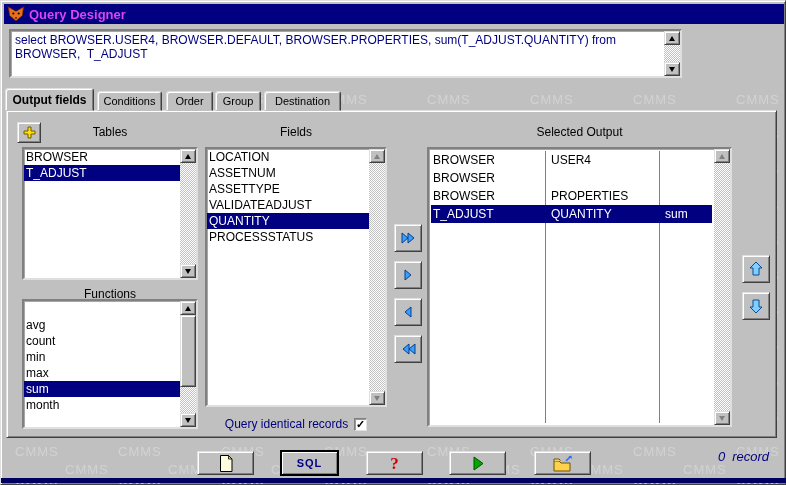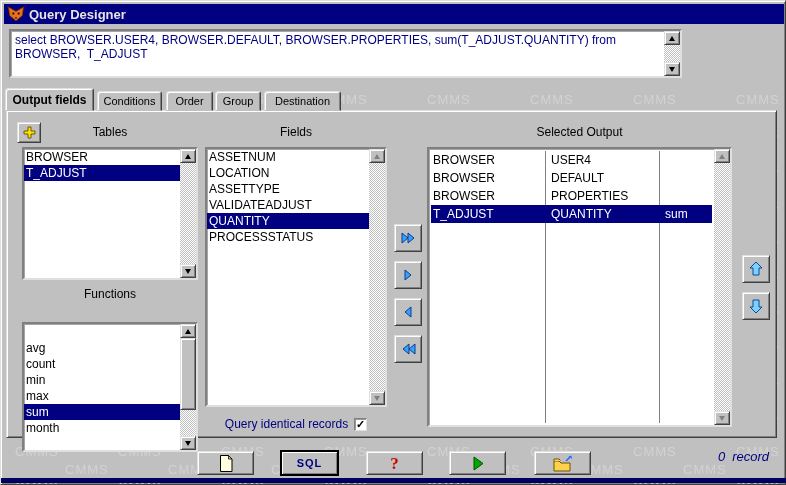"Query Designer" #title-text { color: #e5e5e5 -> #d946ef }
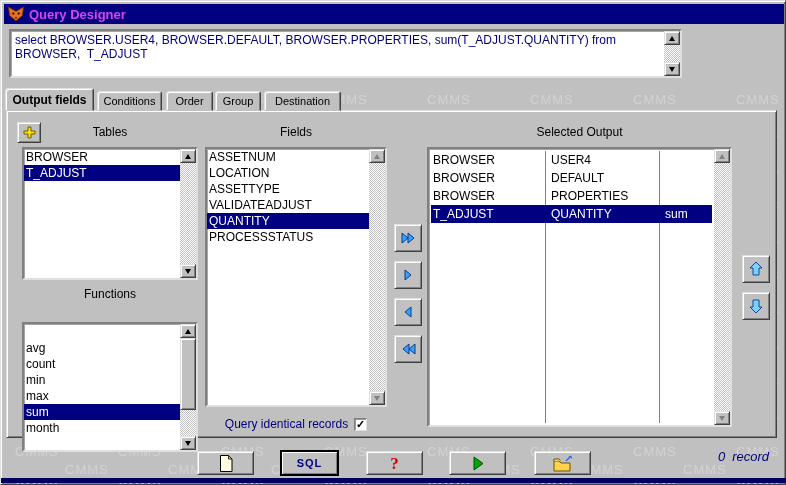"ASSETNUM" div.li { order: before "LOCATION" -> after "LOCATION" }
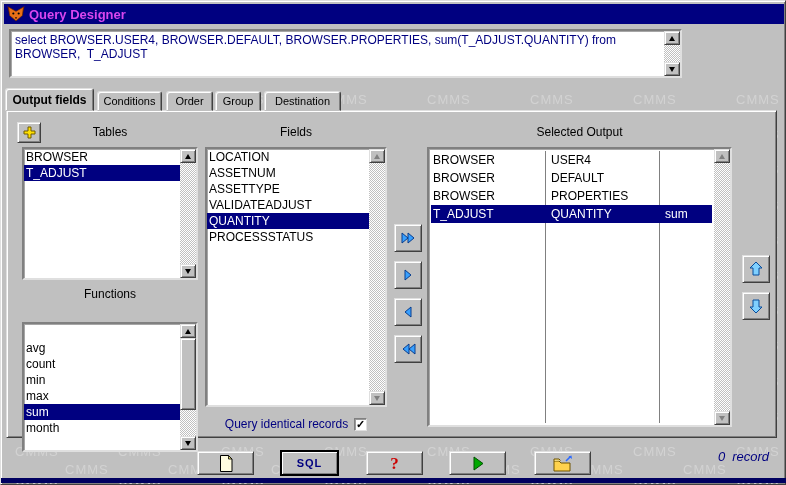"DEFAULT" div.gcell { html: <div>DEFAULT</div> -> none }
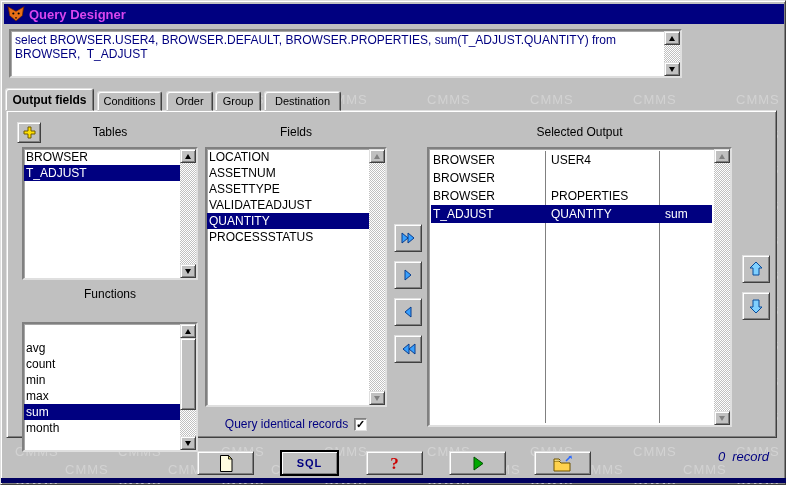"avg" div.listbox { top: 211px -> 188px }
